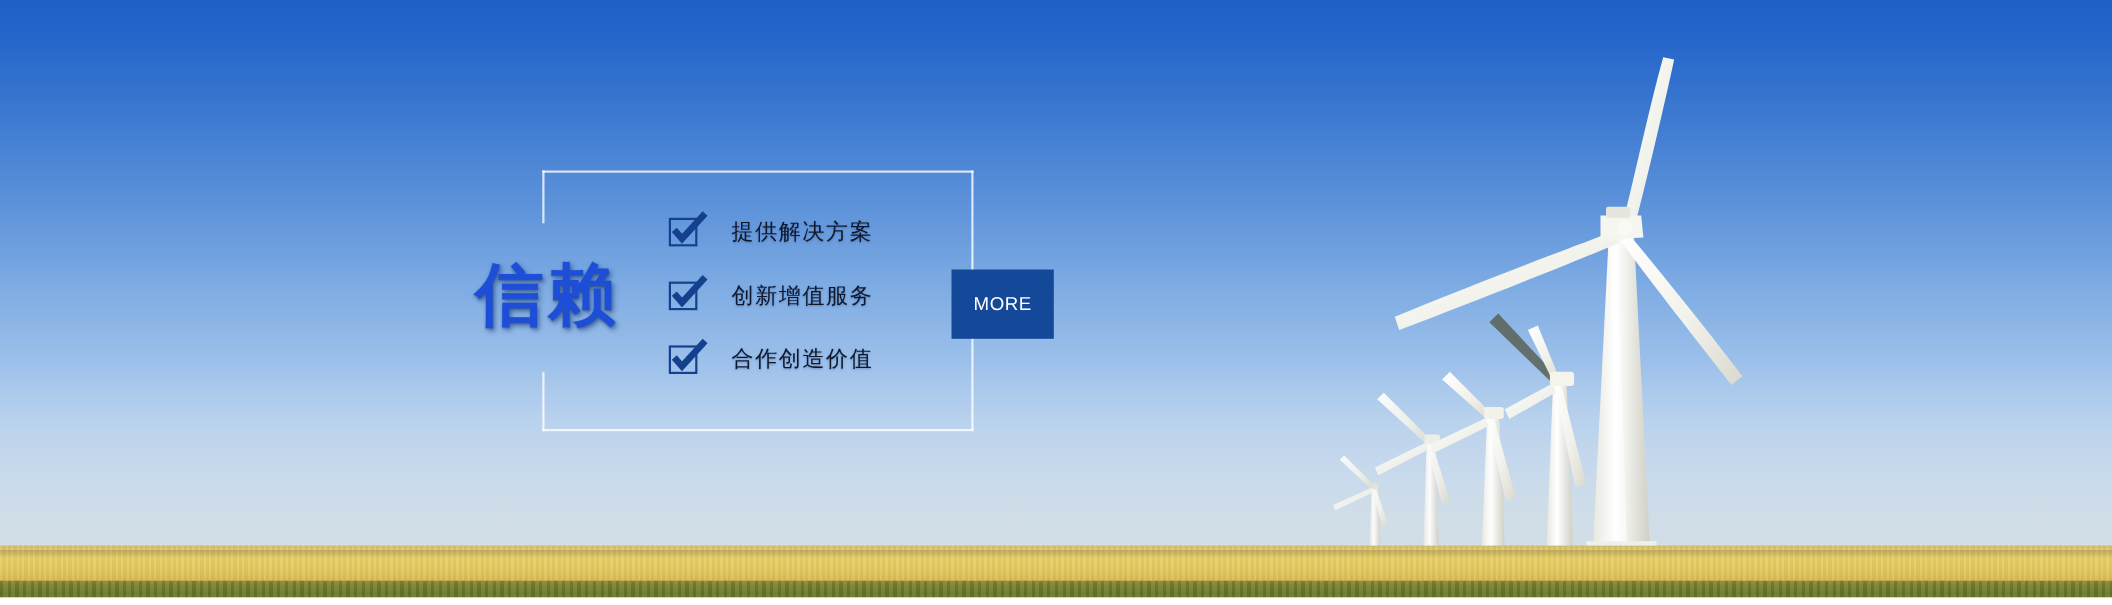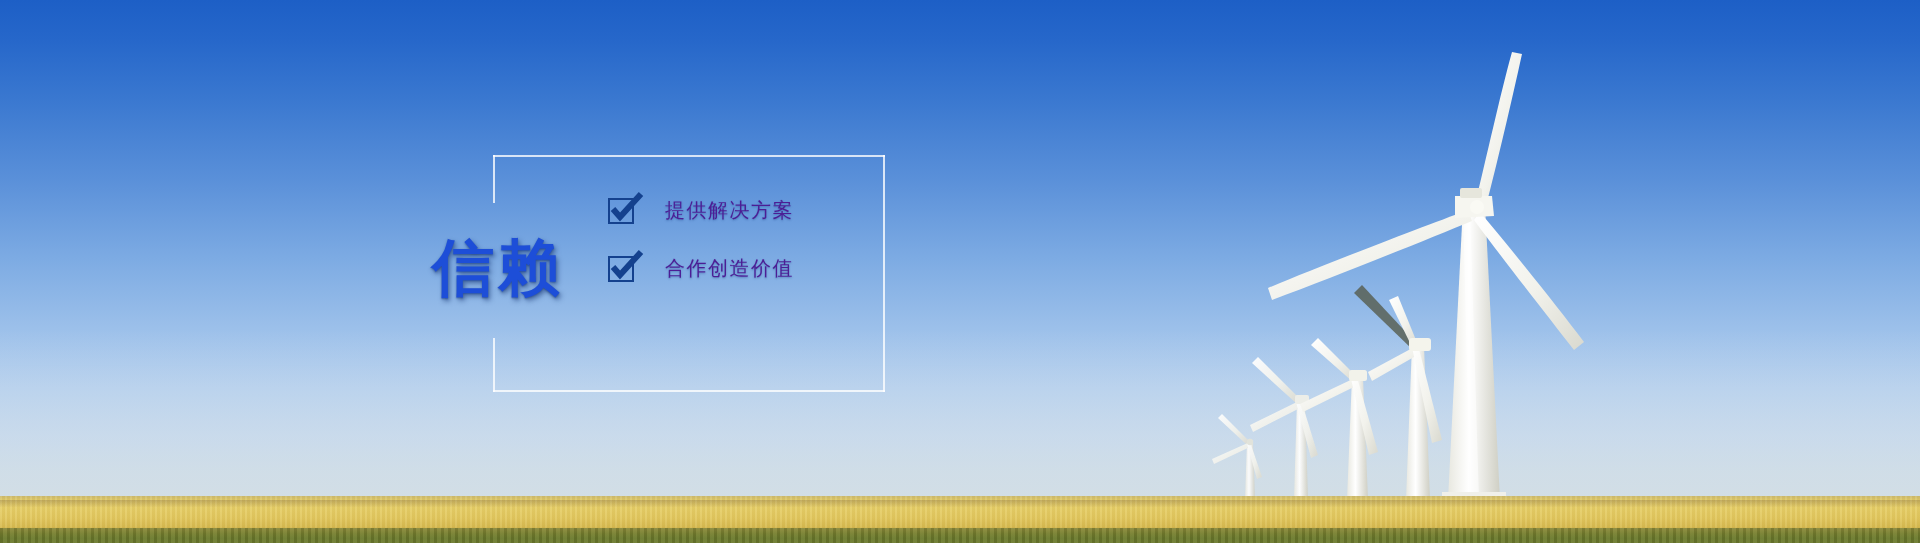"提供解决方案" .check-label { color: #4c1d95 -> #0f172a }
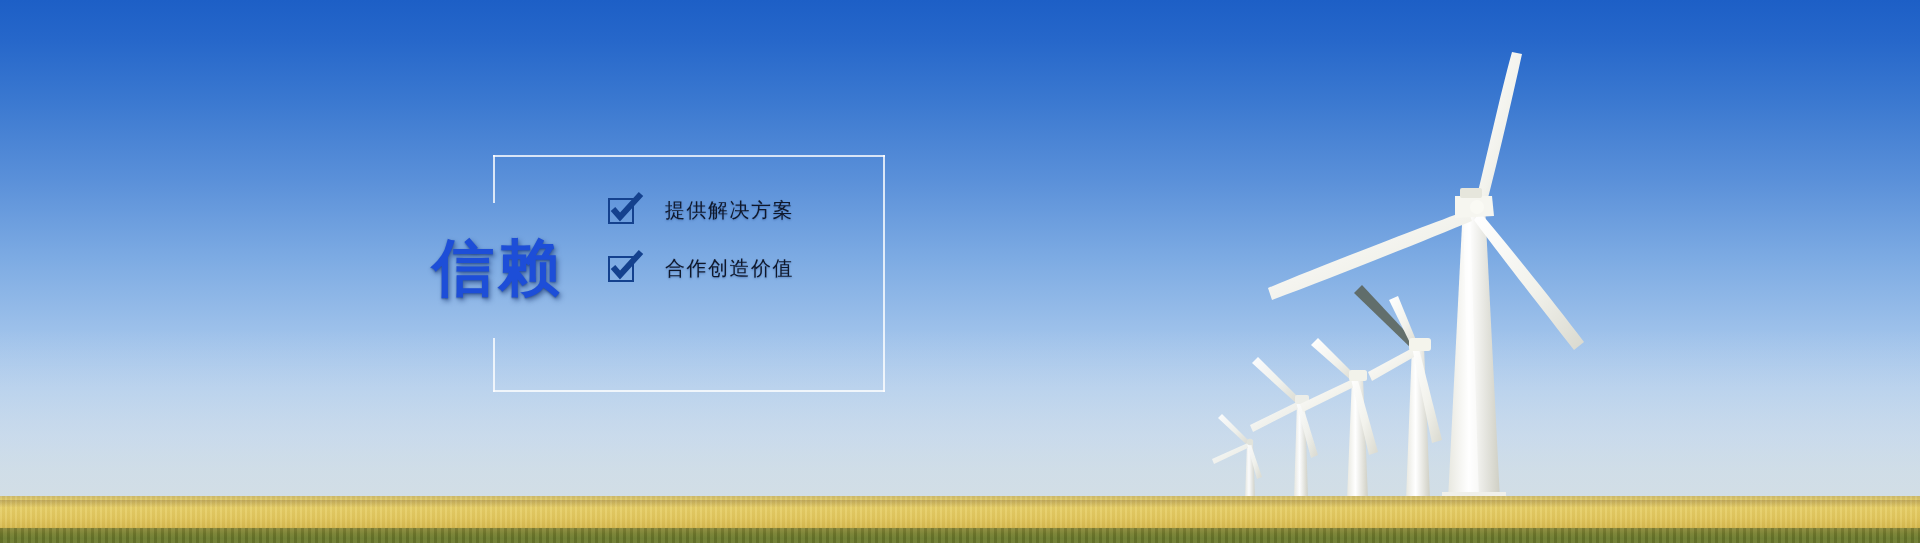"创新增值服务" div.check-row { html: none -> <div> <span> <svg> <path></path> </svg> </span> <span>创新增值服务</span> </div> }
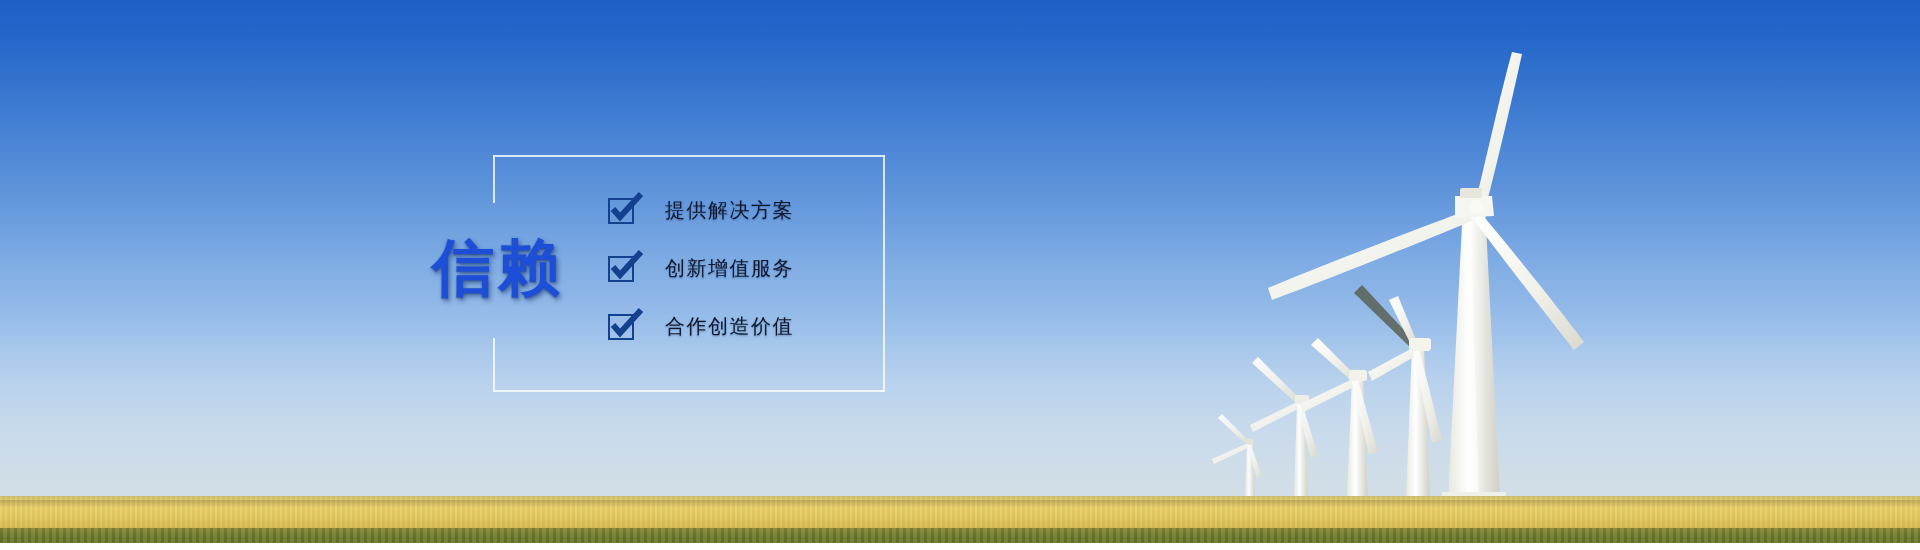"MORE" button.more-btn { html: none -> <button>MORE</button> }
